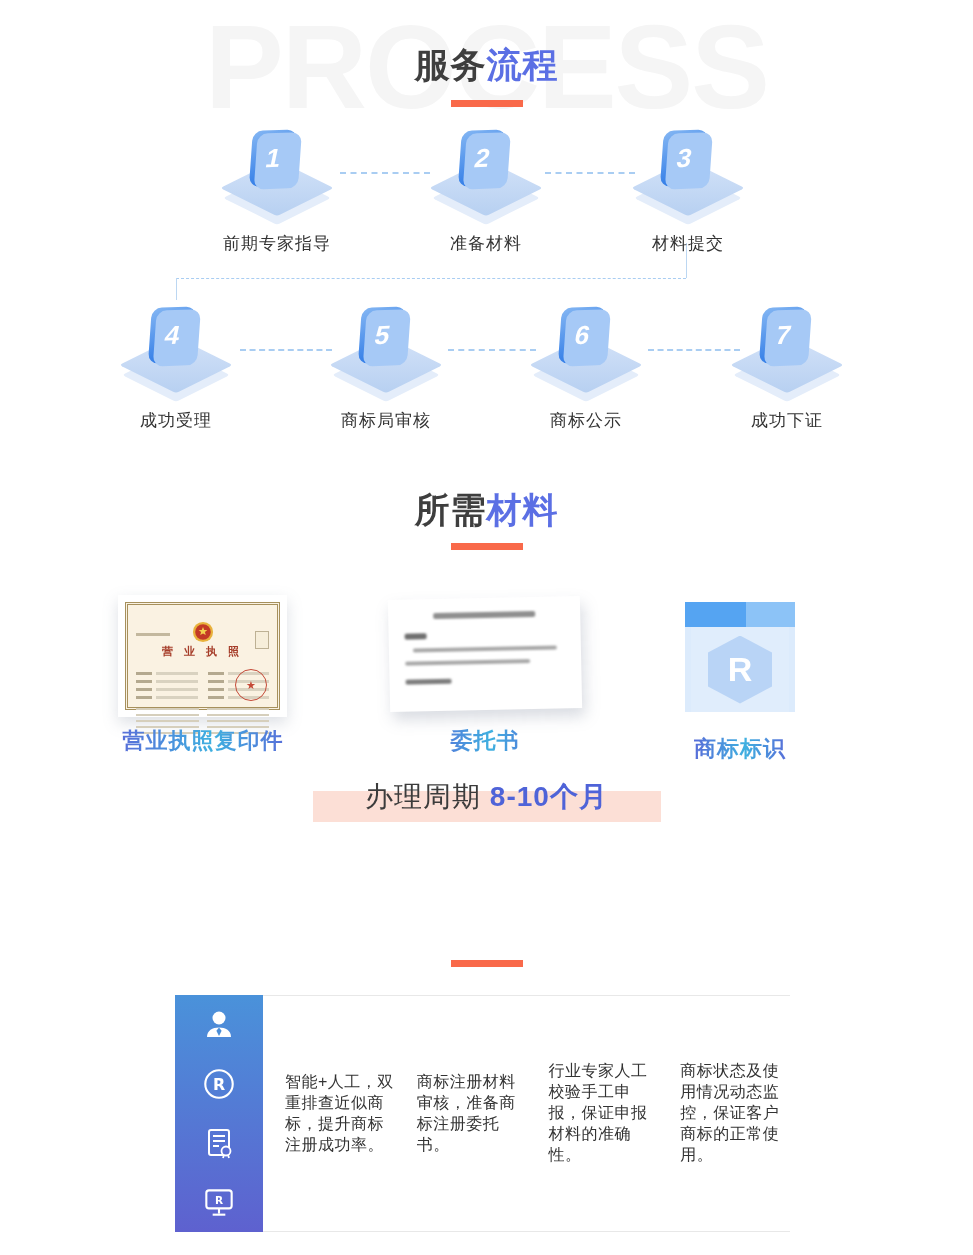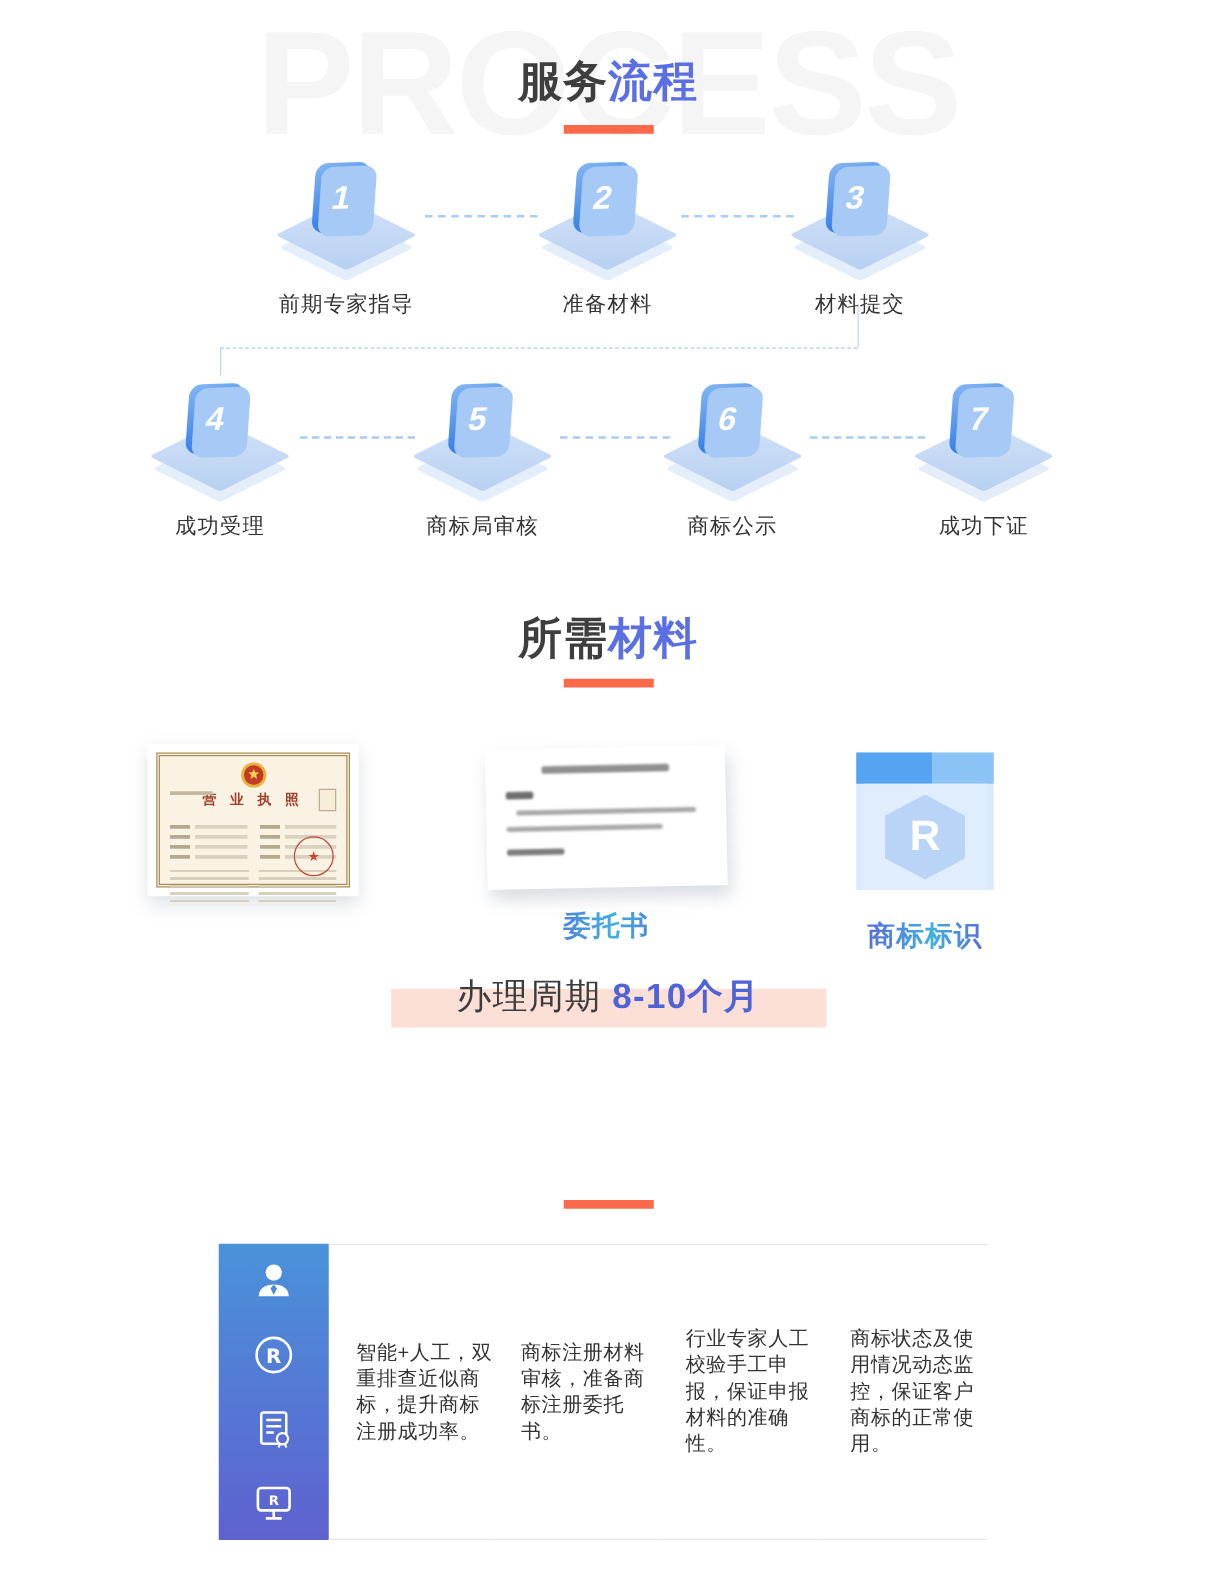"营 业 执 照" .license { padding: 4px 8px -> 16px 8px }
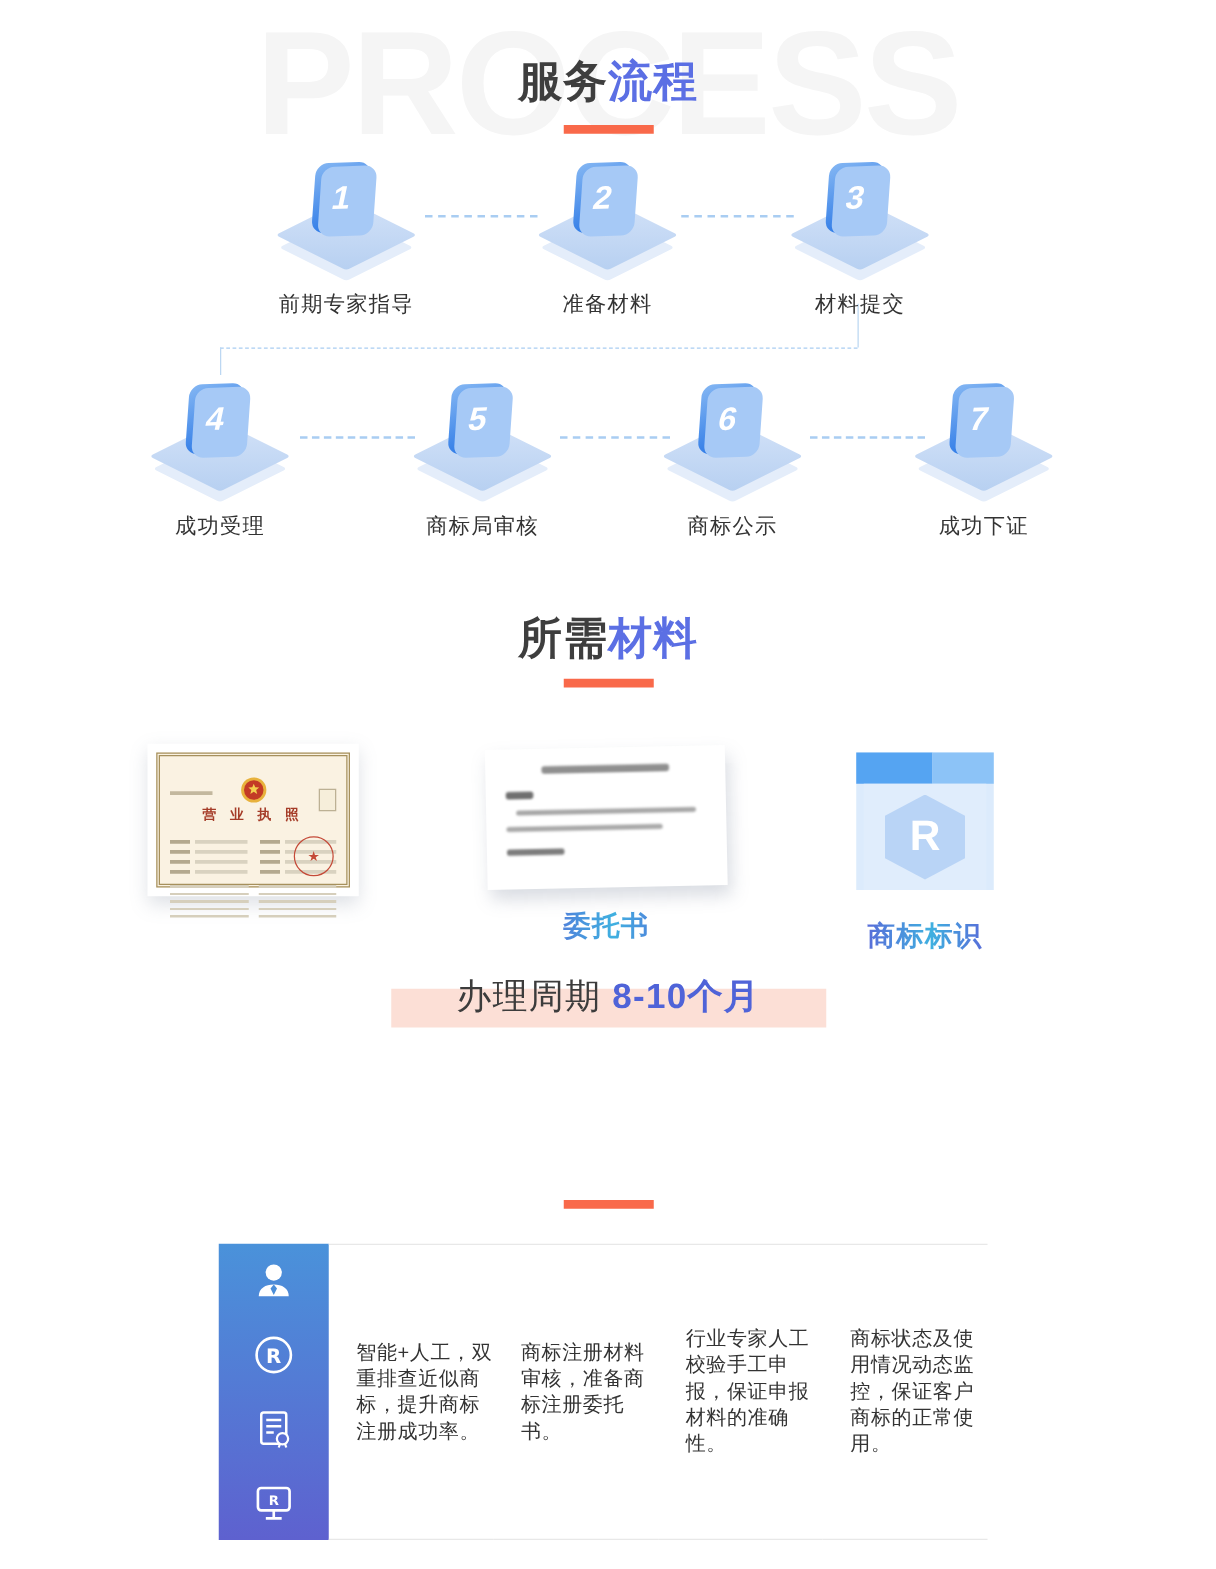"营业执照复印件" div.caption { html: none -> <div>营业执照复印件</div> }
